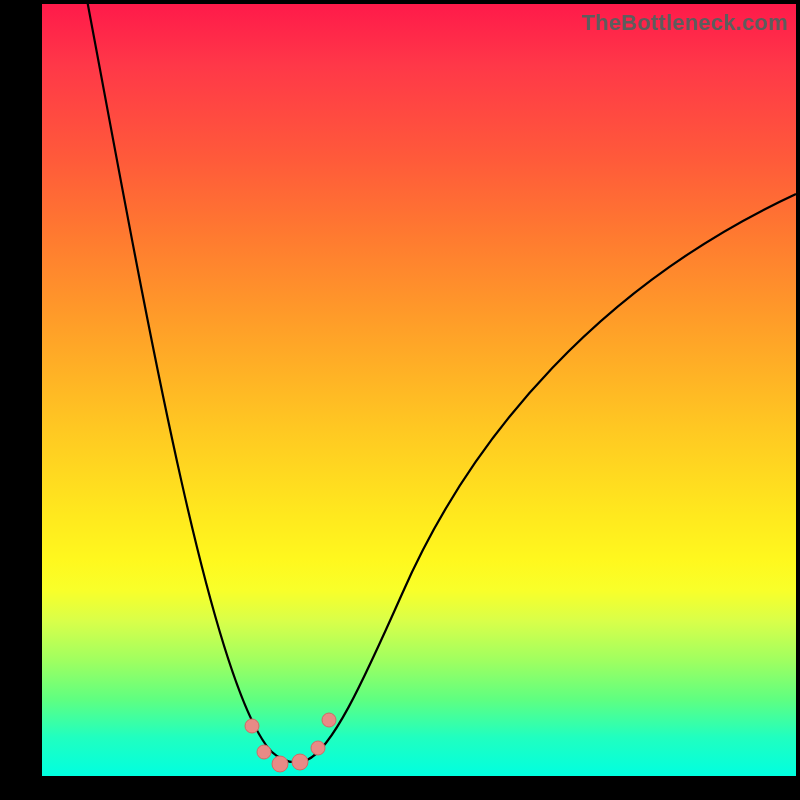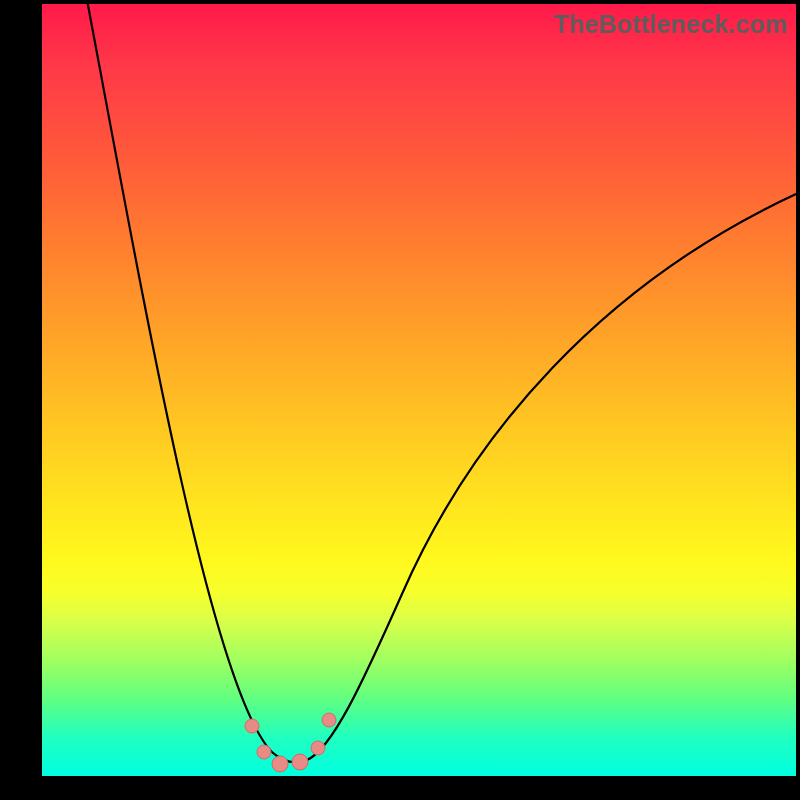"TheBottleneck.com" .watermark { font-size: 25px -> 22px }
